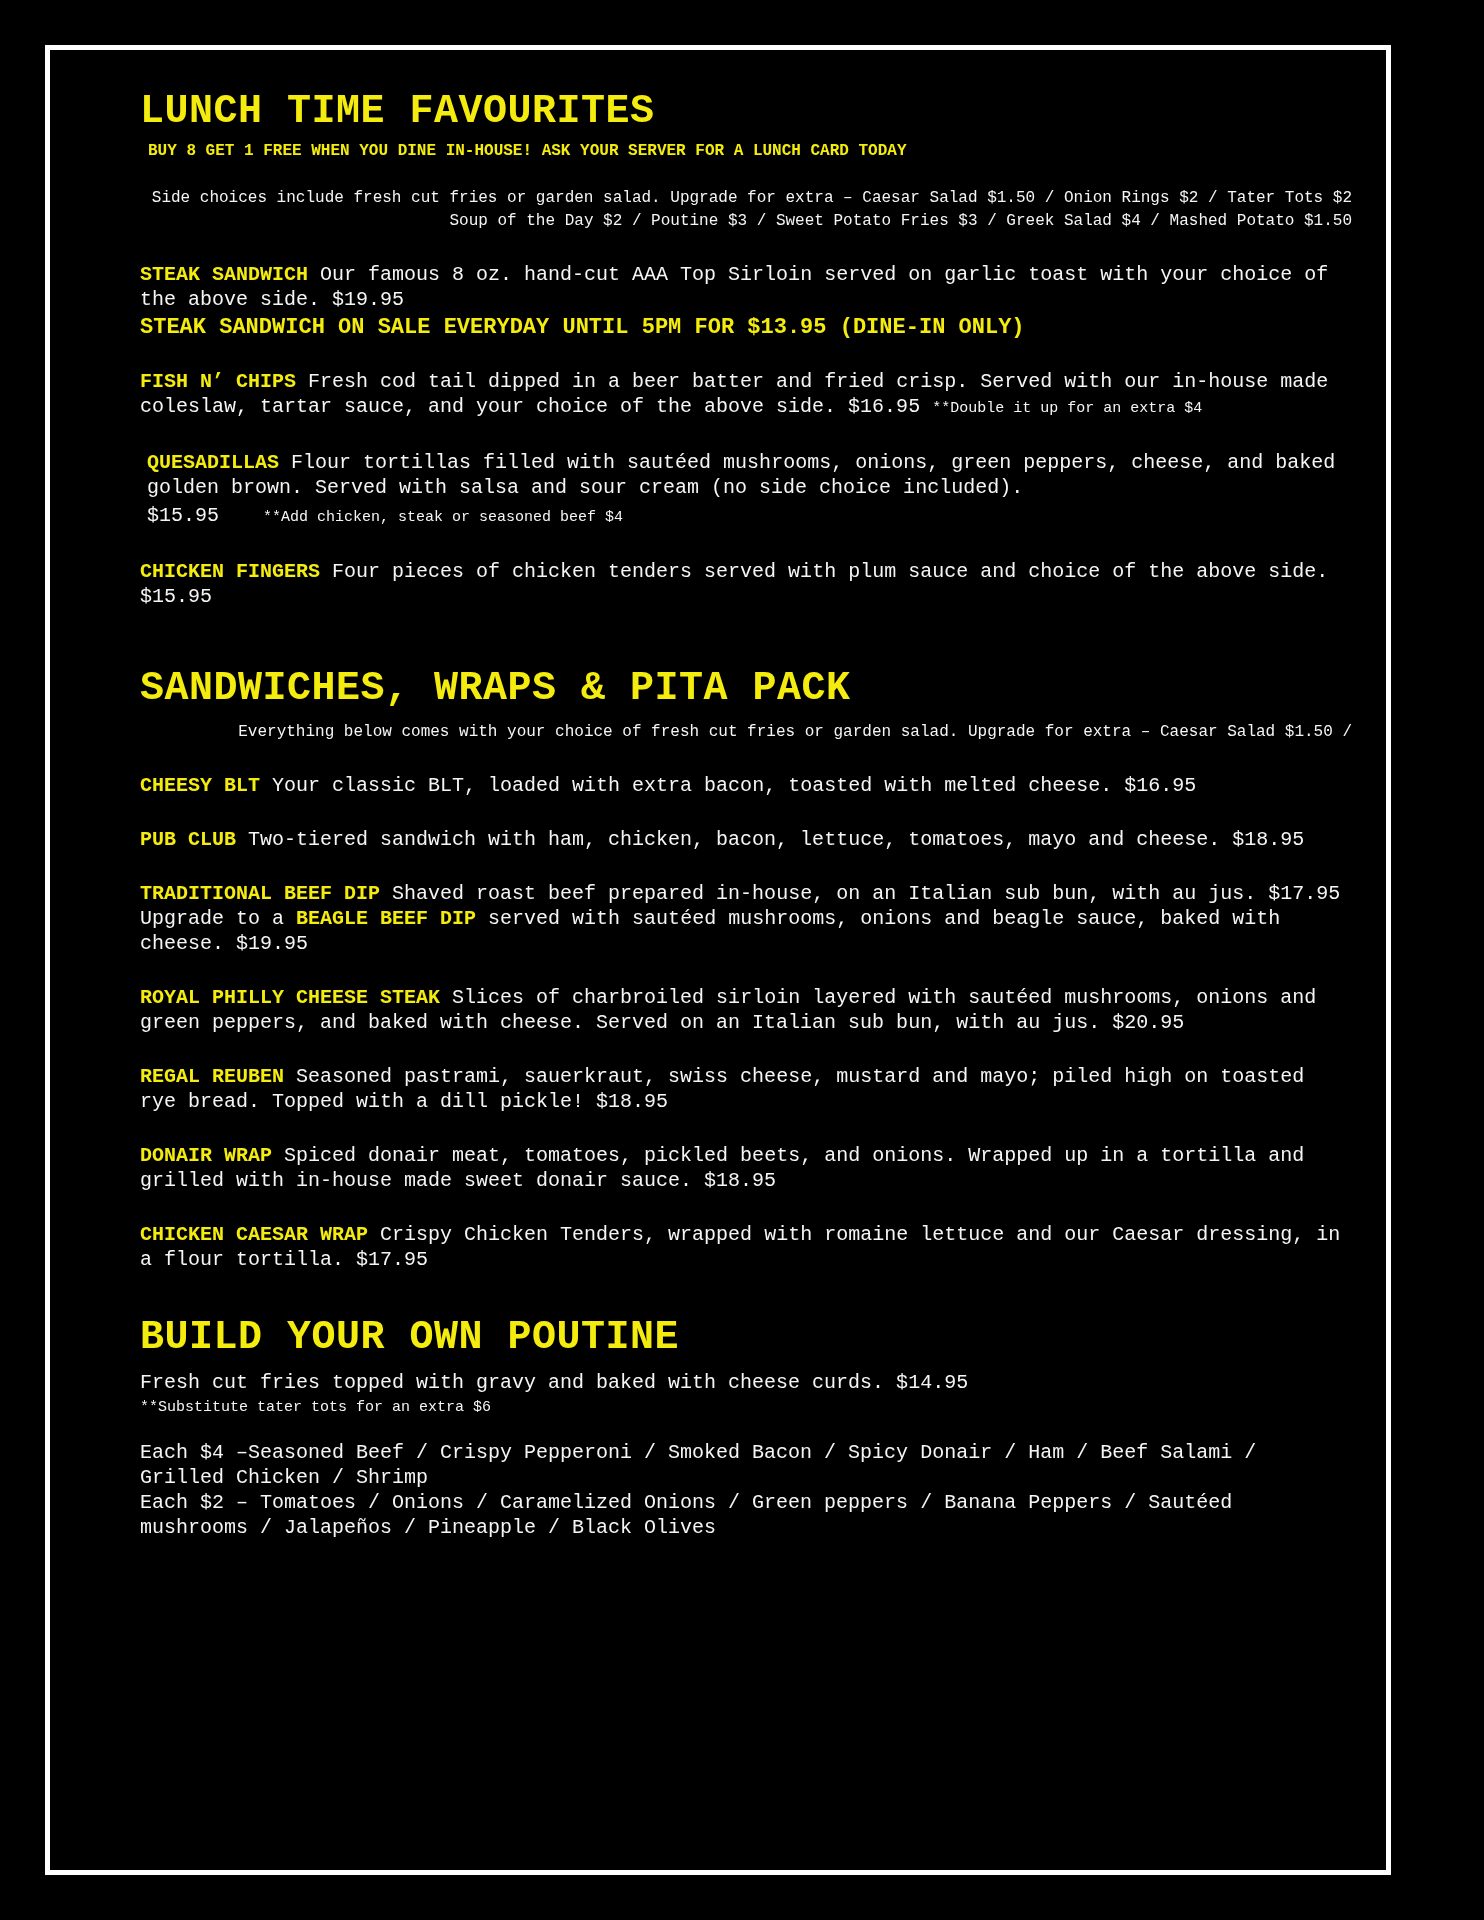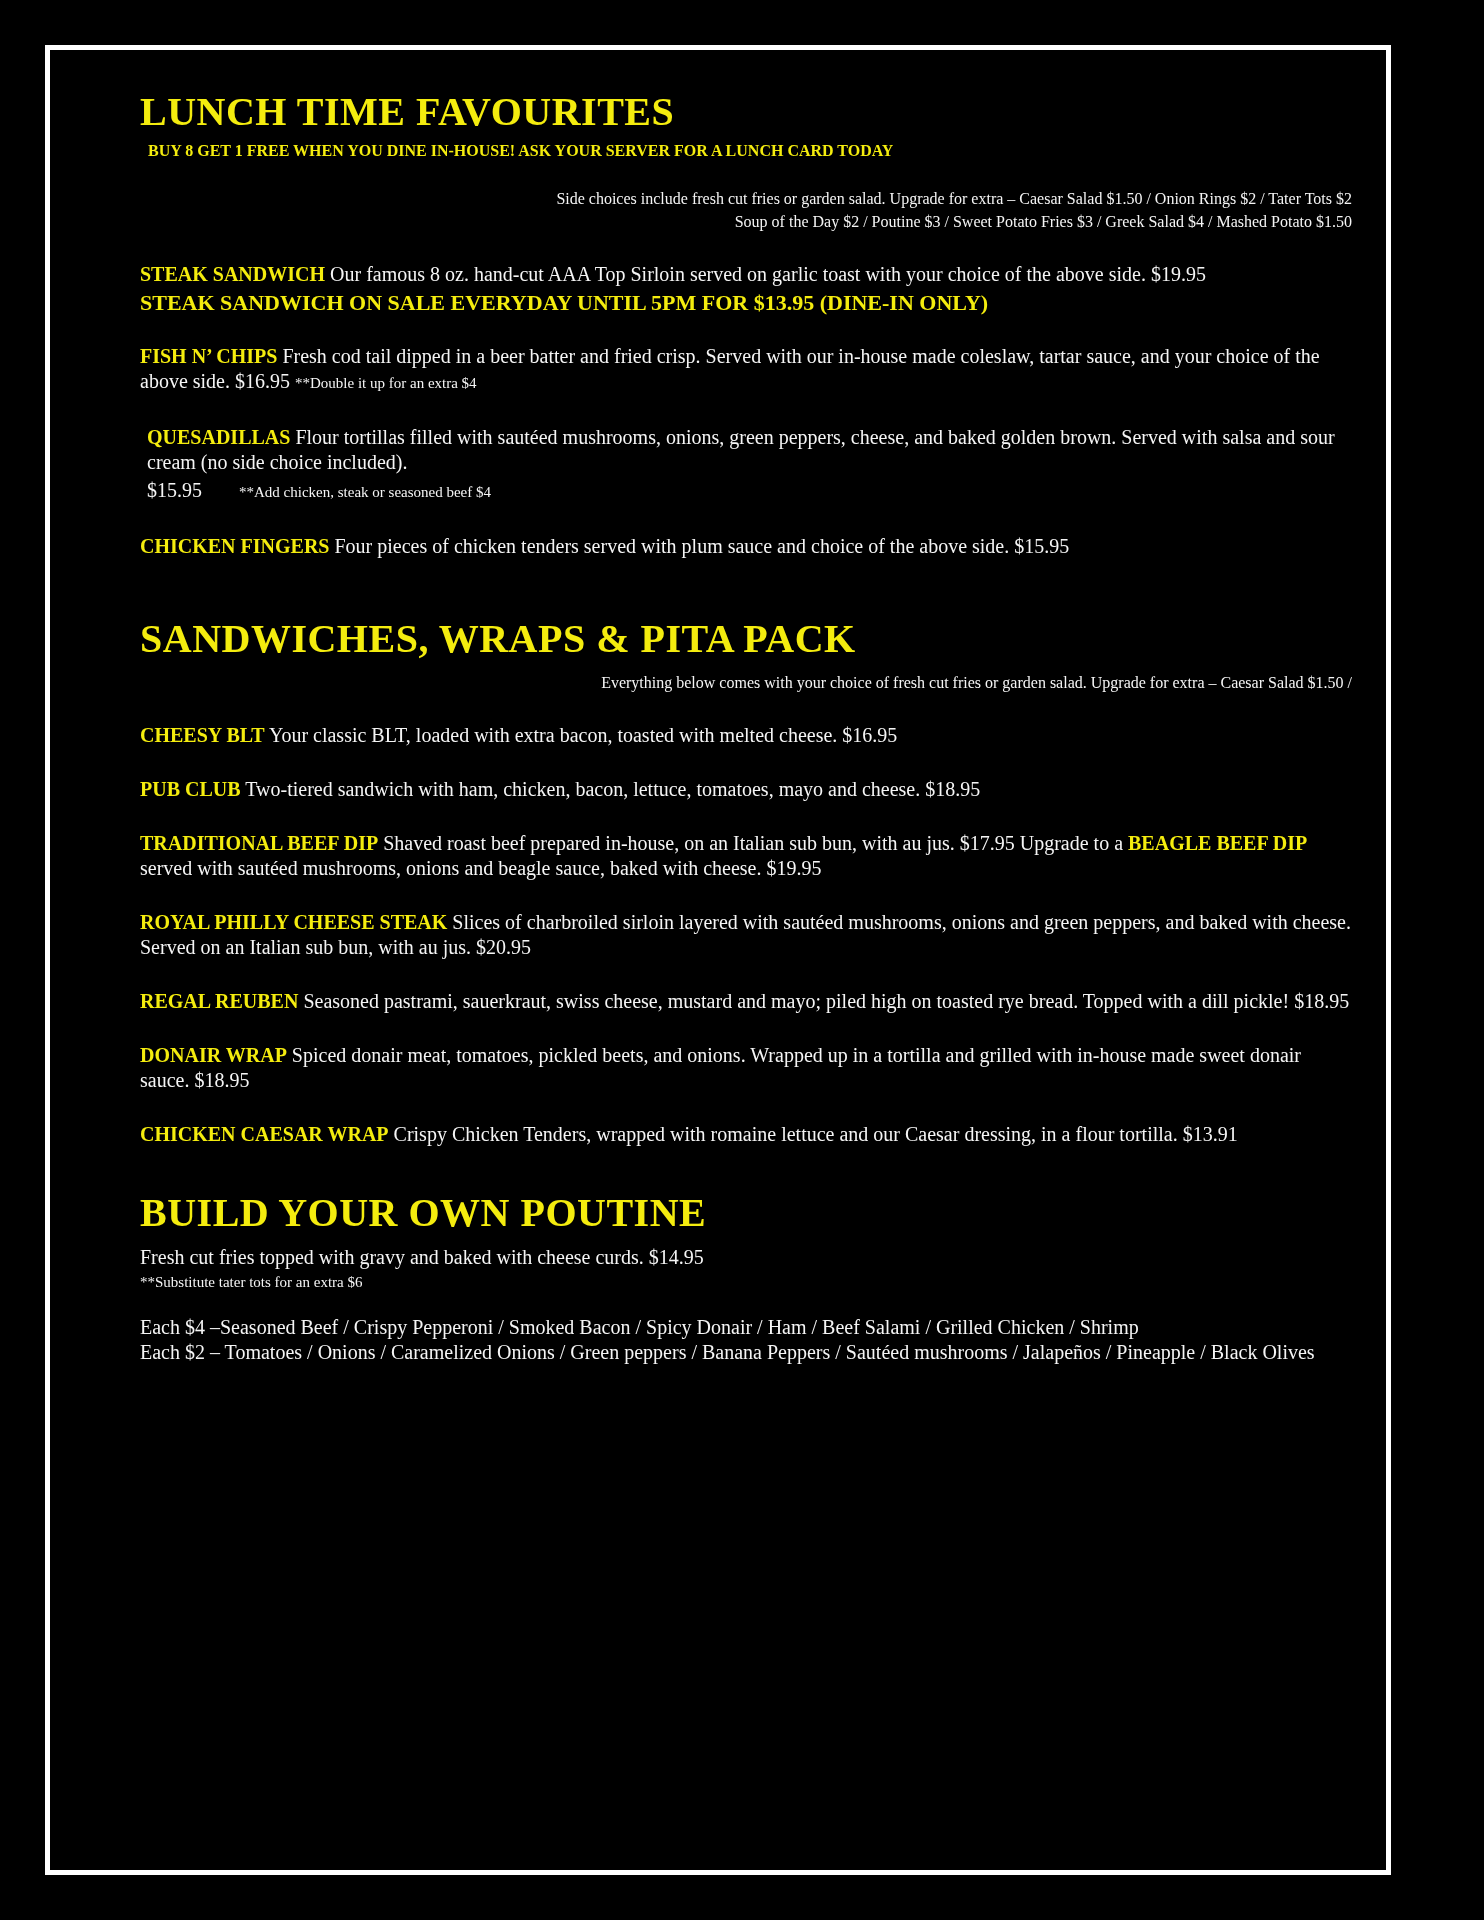"LUNCH TIME FAVOURITES" .page { font-family: Liberation Serif, serif -> Liberation Mono, monospace }
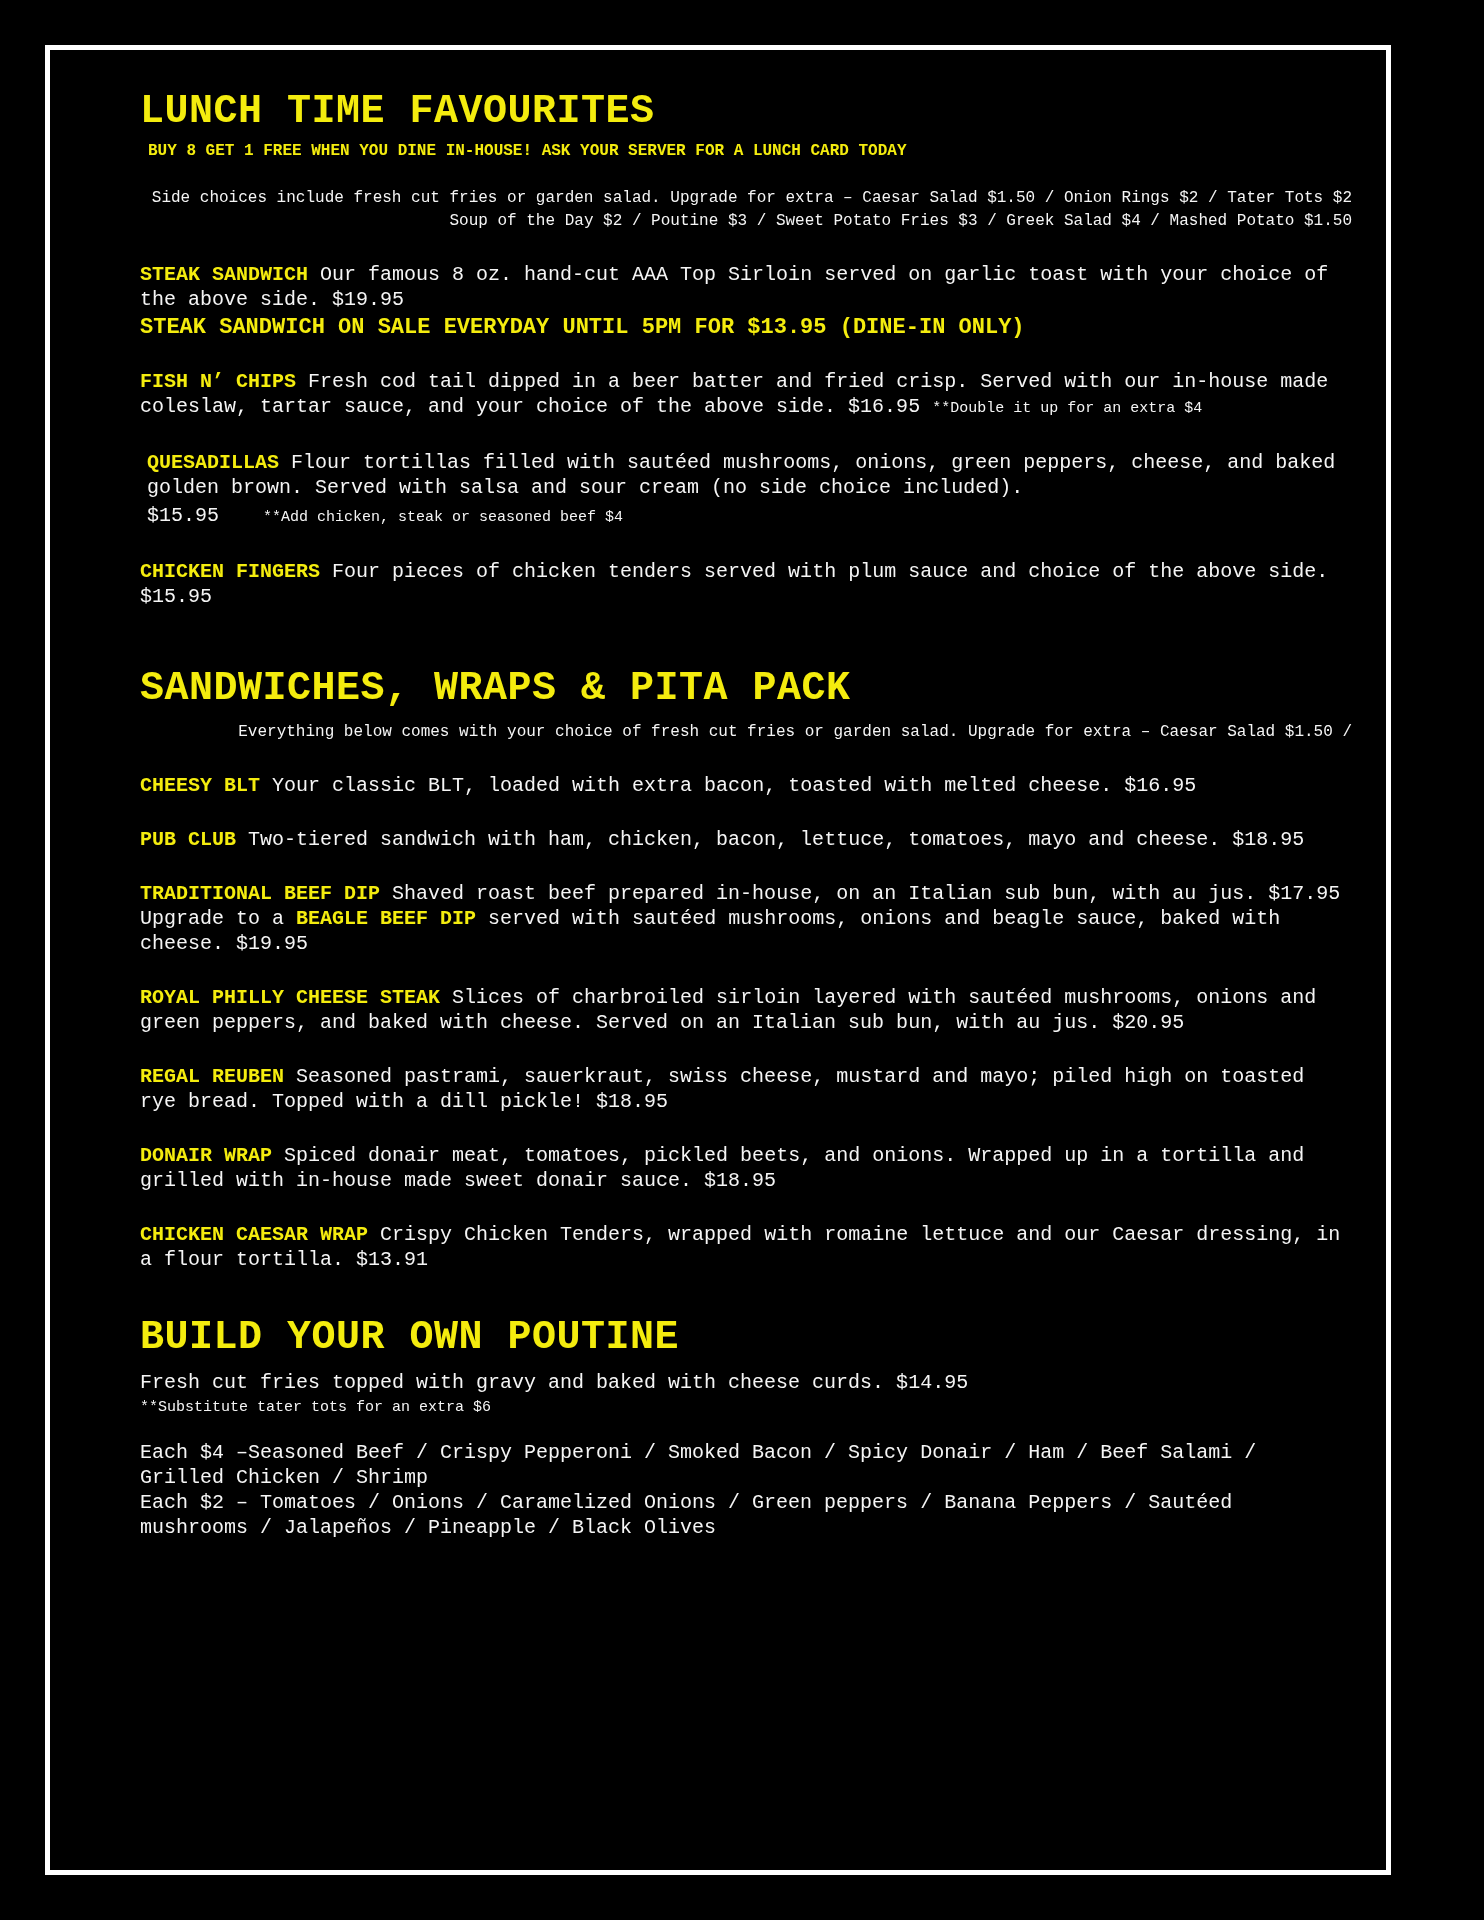"Crispy Chicken Tenders, wrapped with" span.idesc { text: $13.91 -> $17.95 }
